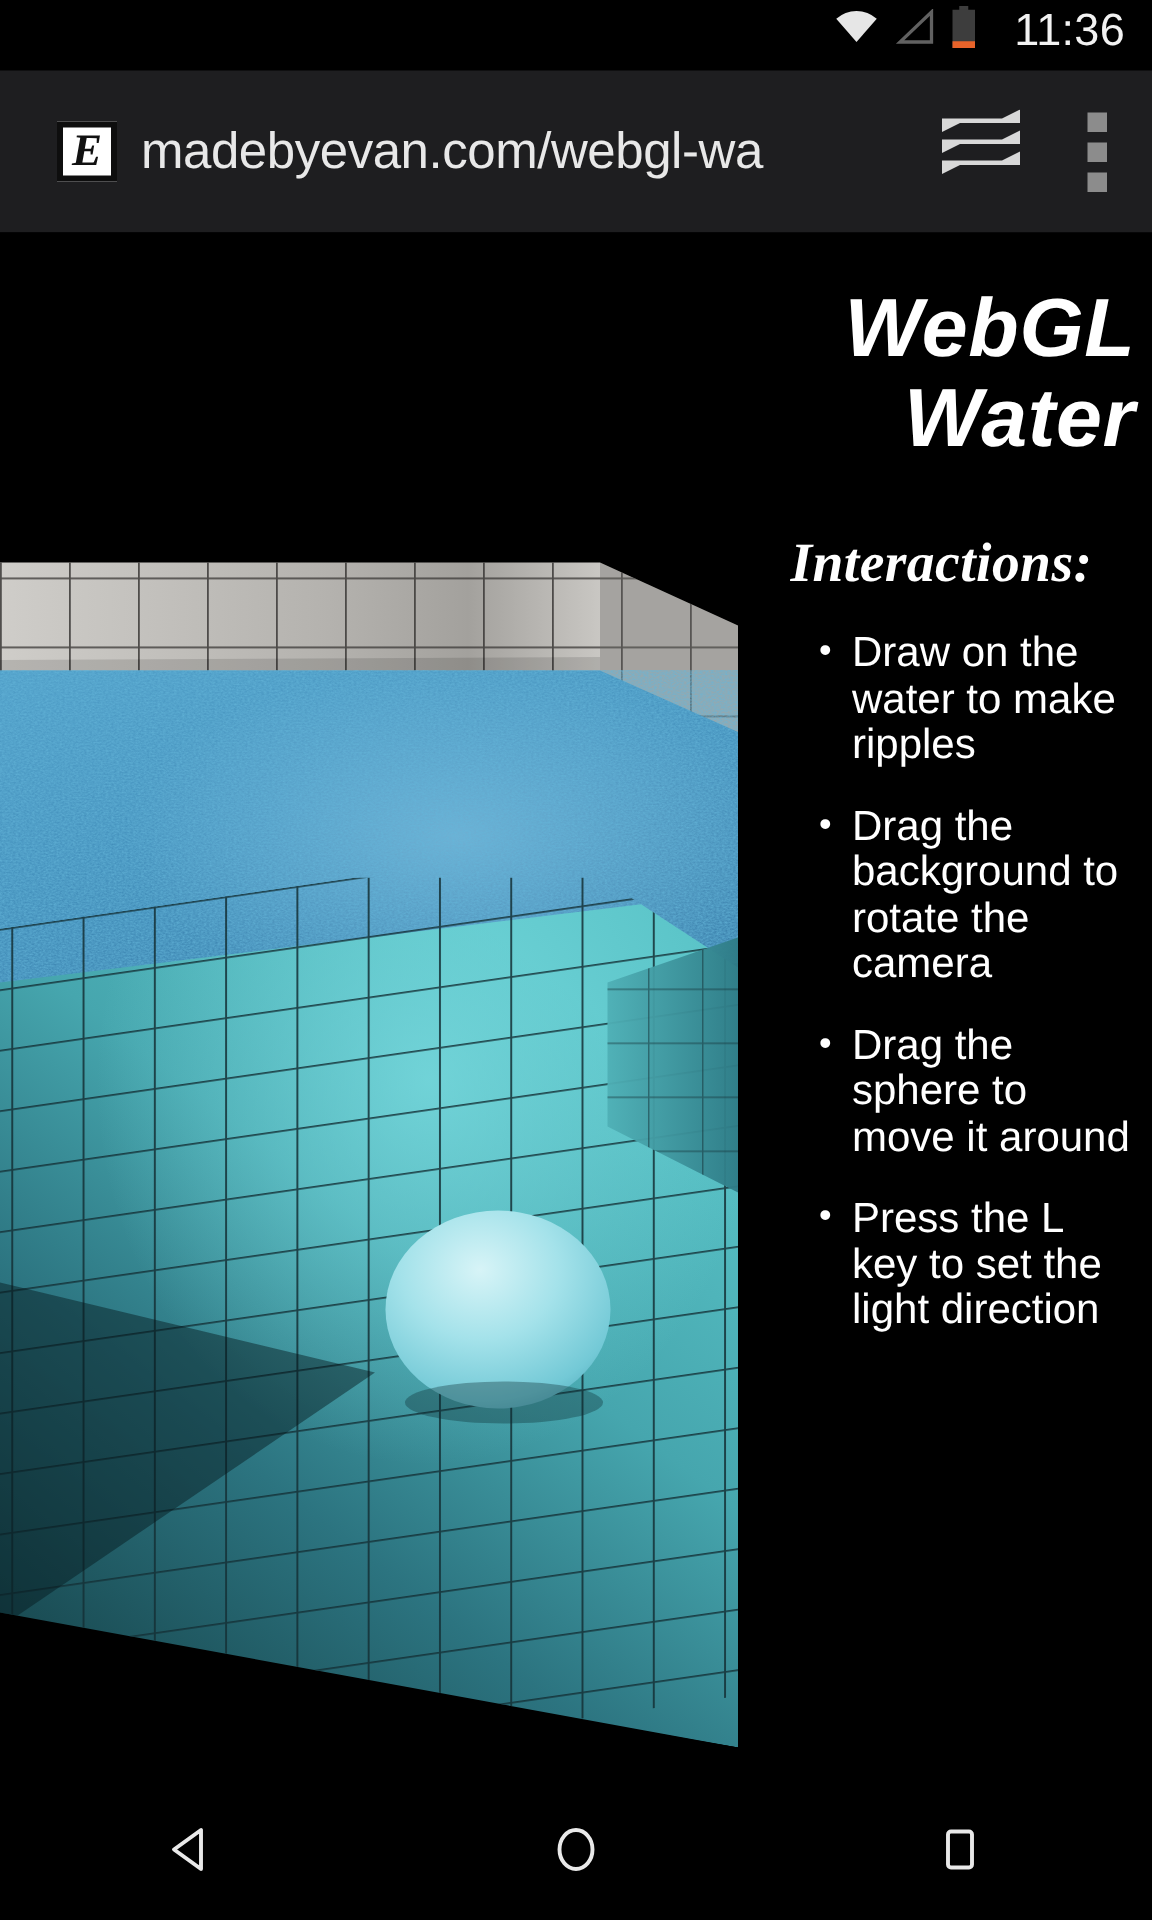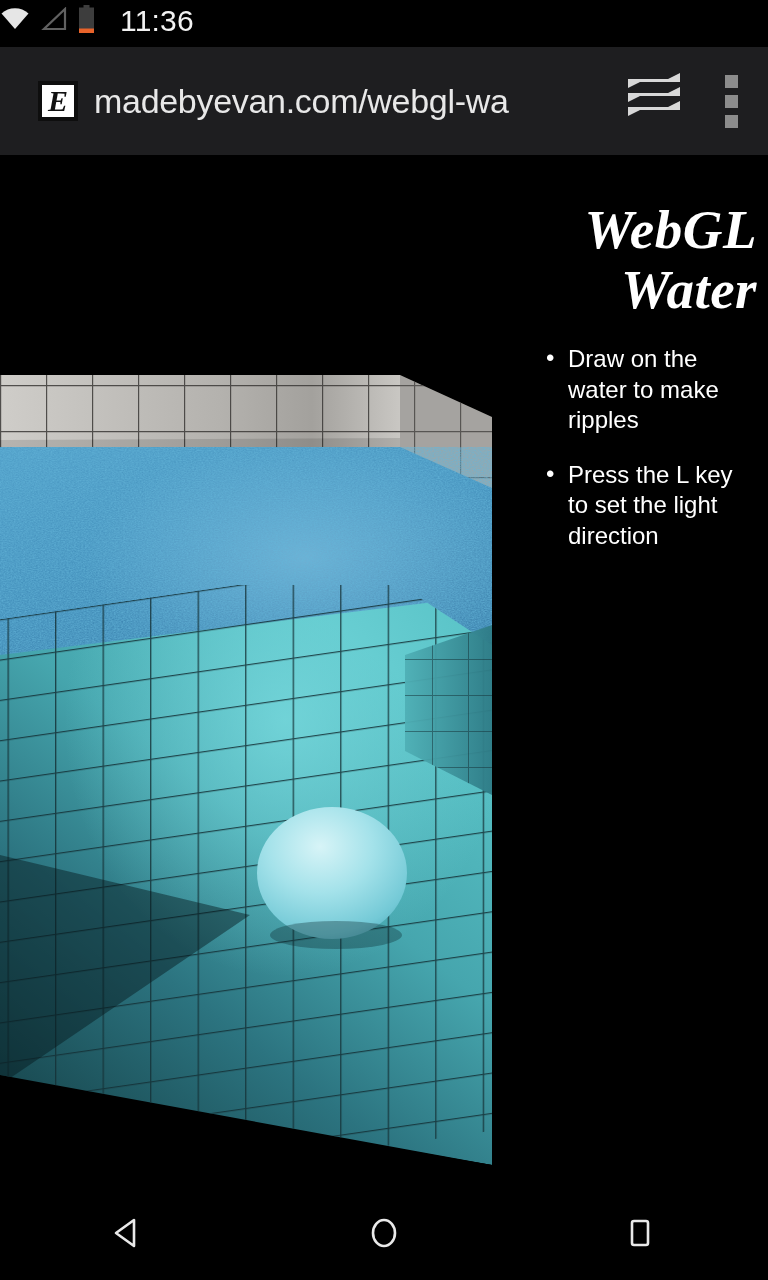"11:36" #status-bar { justify-content: flex-start -> flex-end }
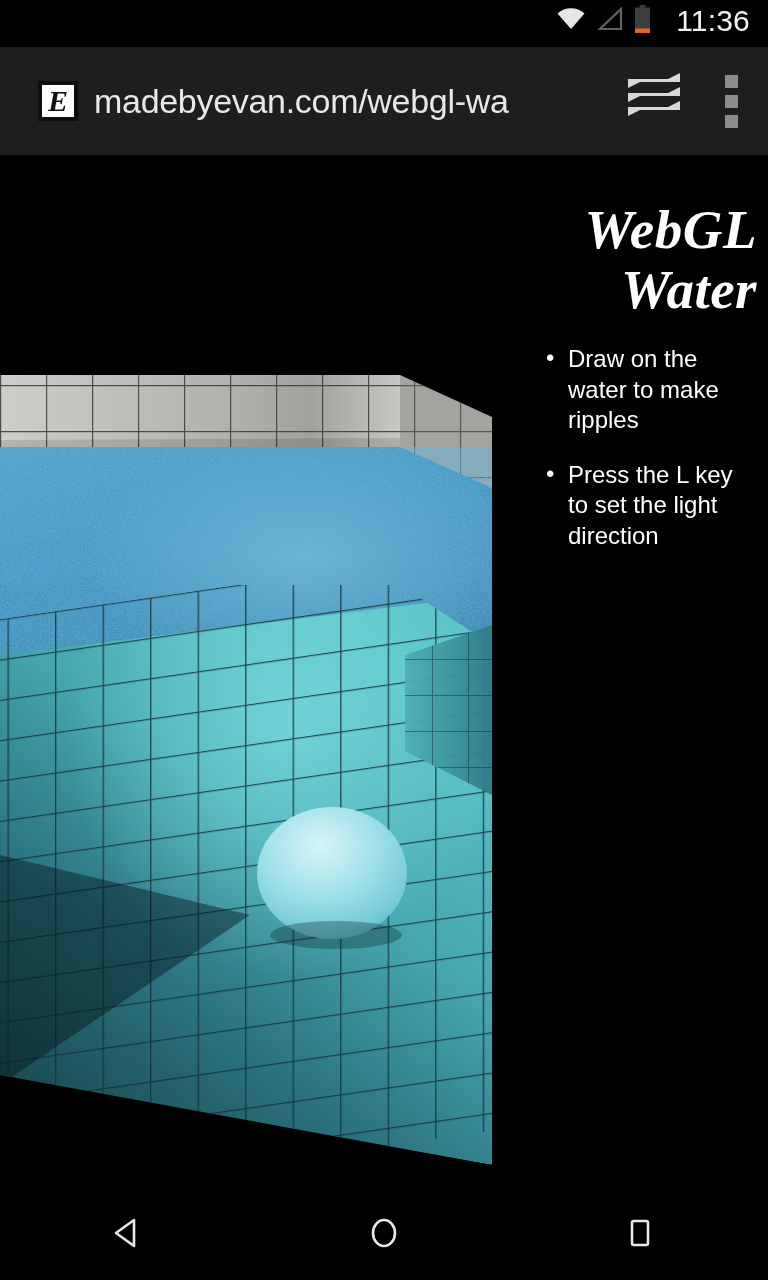"WebGL" h1#title { font-family: Liberation Serif, serif -> Liberation Sans, sans-serif; margin-top: 45px -> 33px }
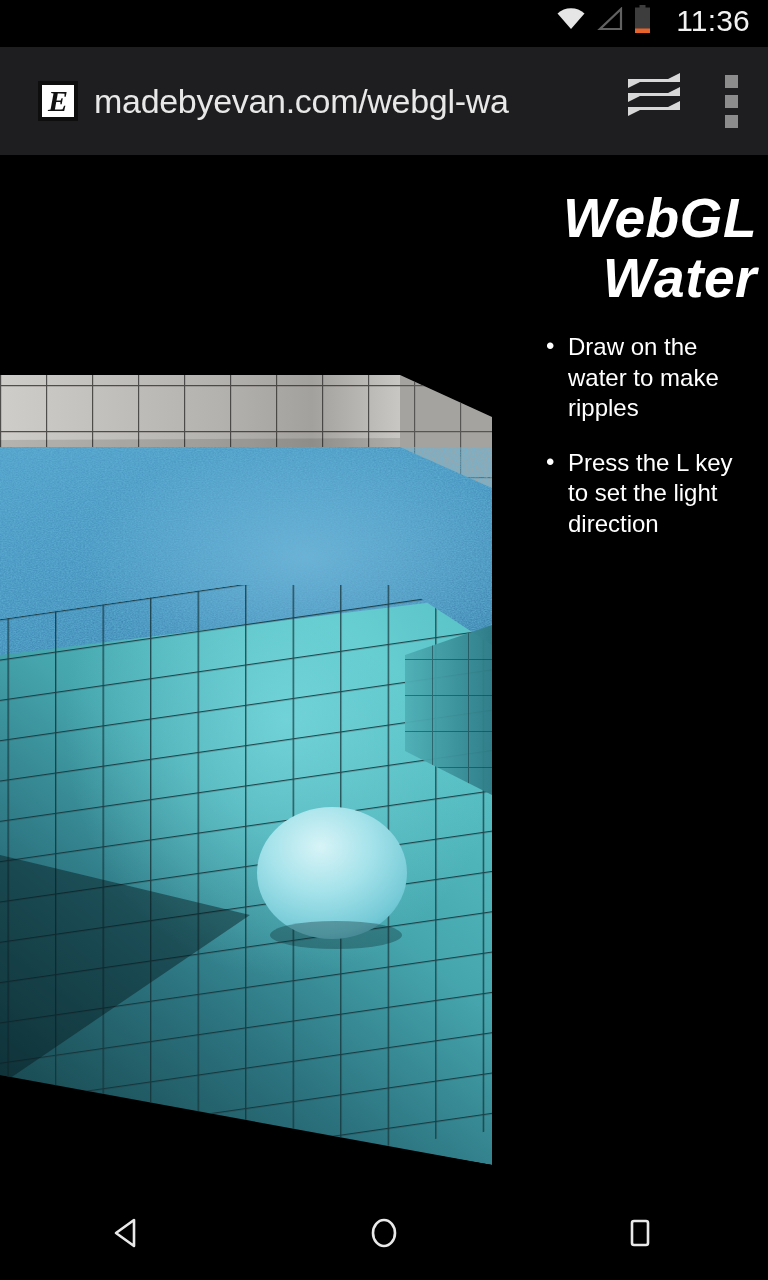"Interactions:" h2.section { html: none -> <h2>Interactions:</h2> }
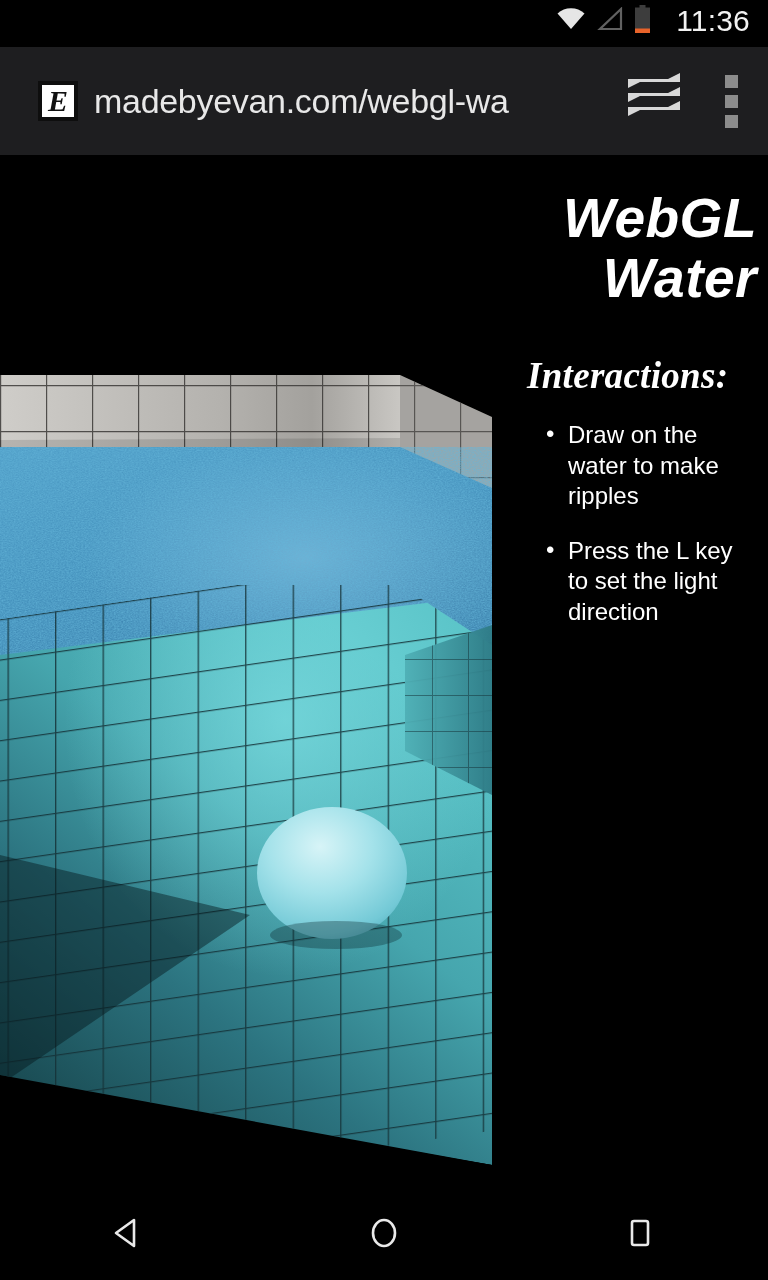"Draw on the water to" ul.bullets li { font-size: 24px -> 28px }
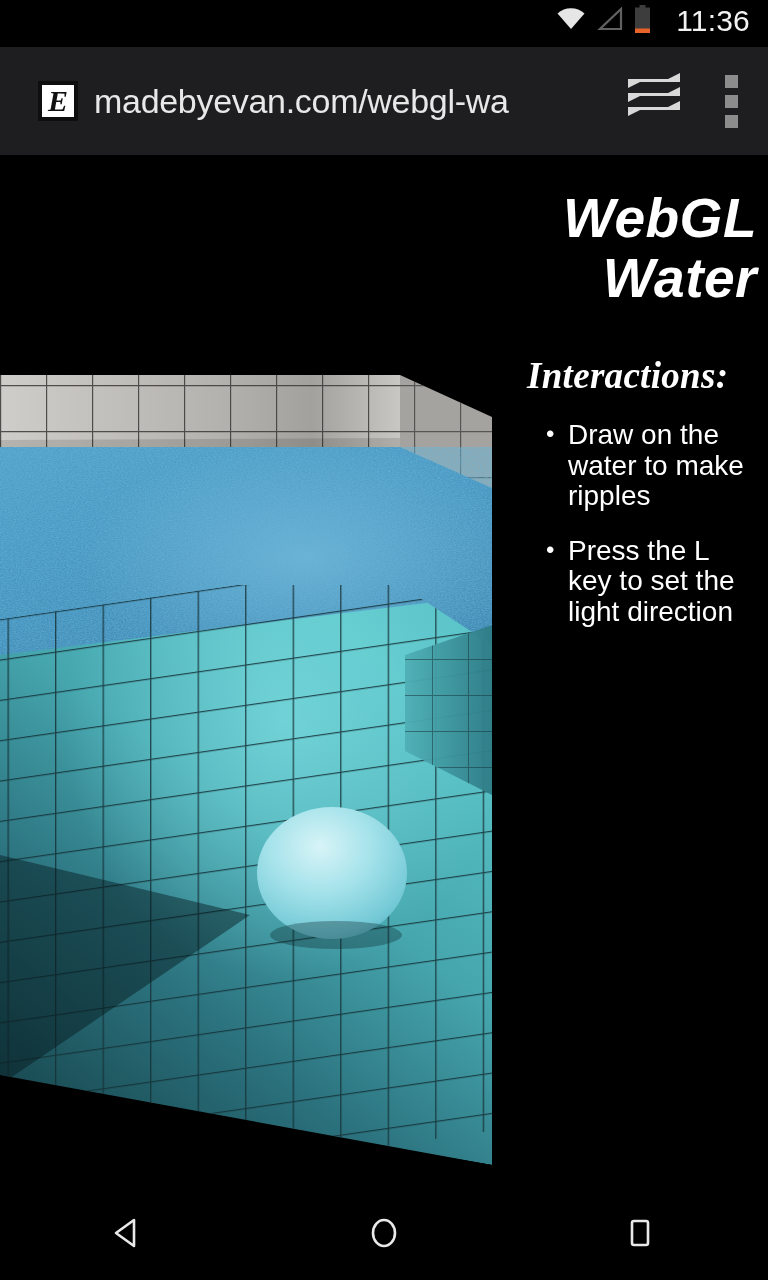"Drag the background to rotate" li { html: none -> <li>Drag the background to rotate the camera</li> }
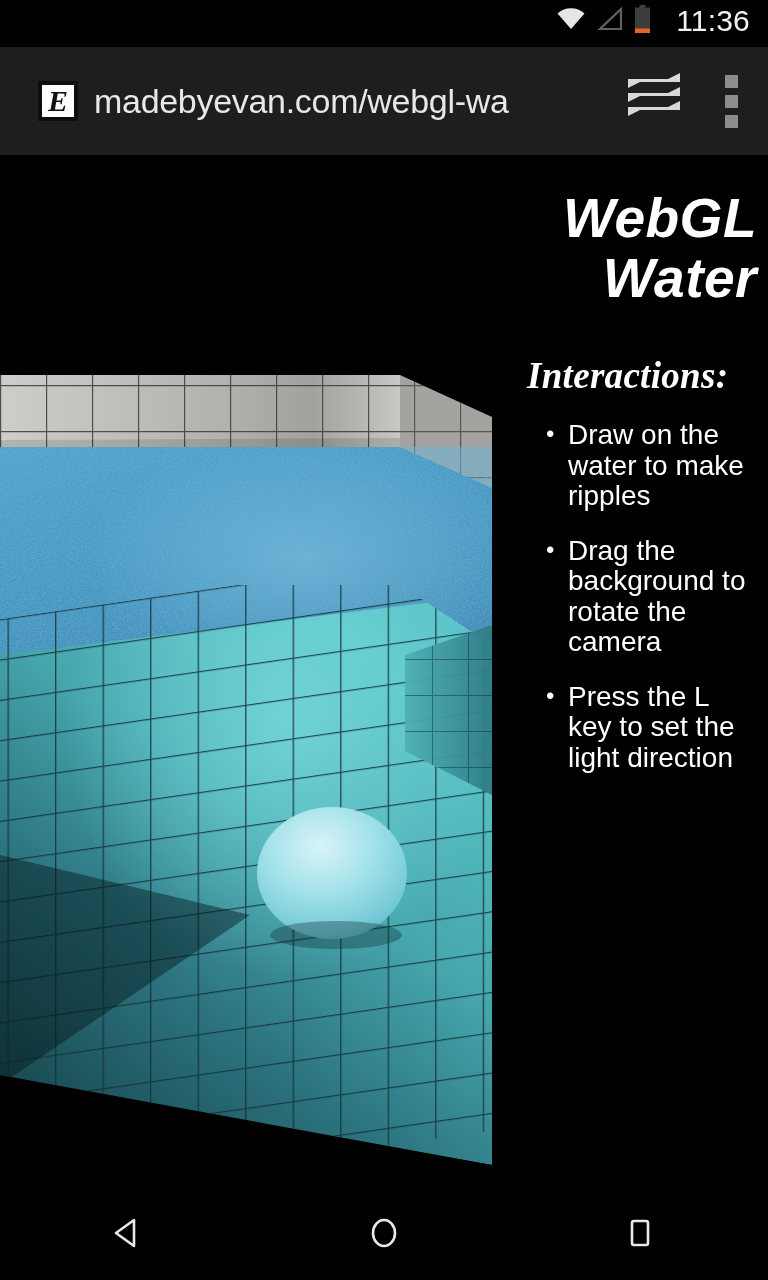"Drag the sphere to move" li { html: none -> <li>Drag the sphere to move it around</li> }
